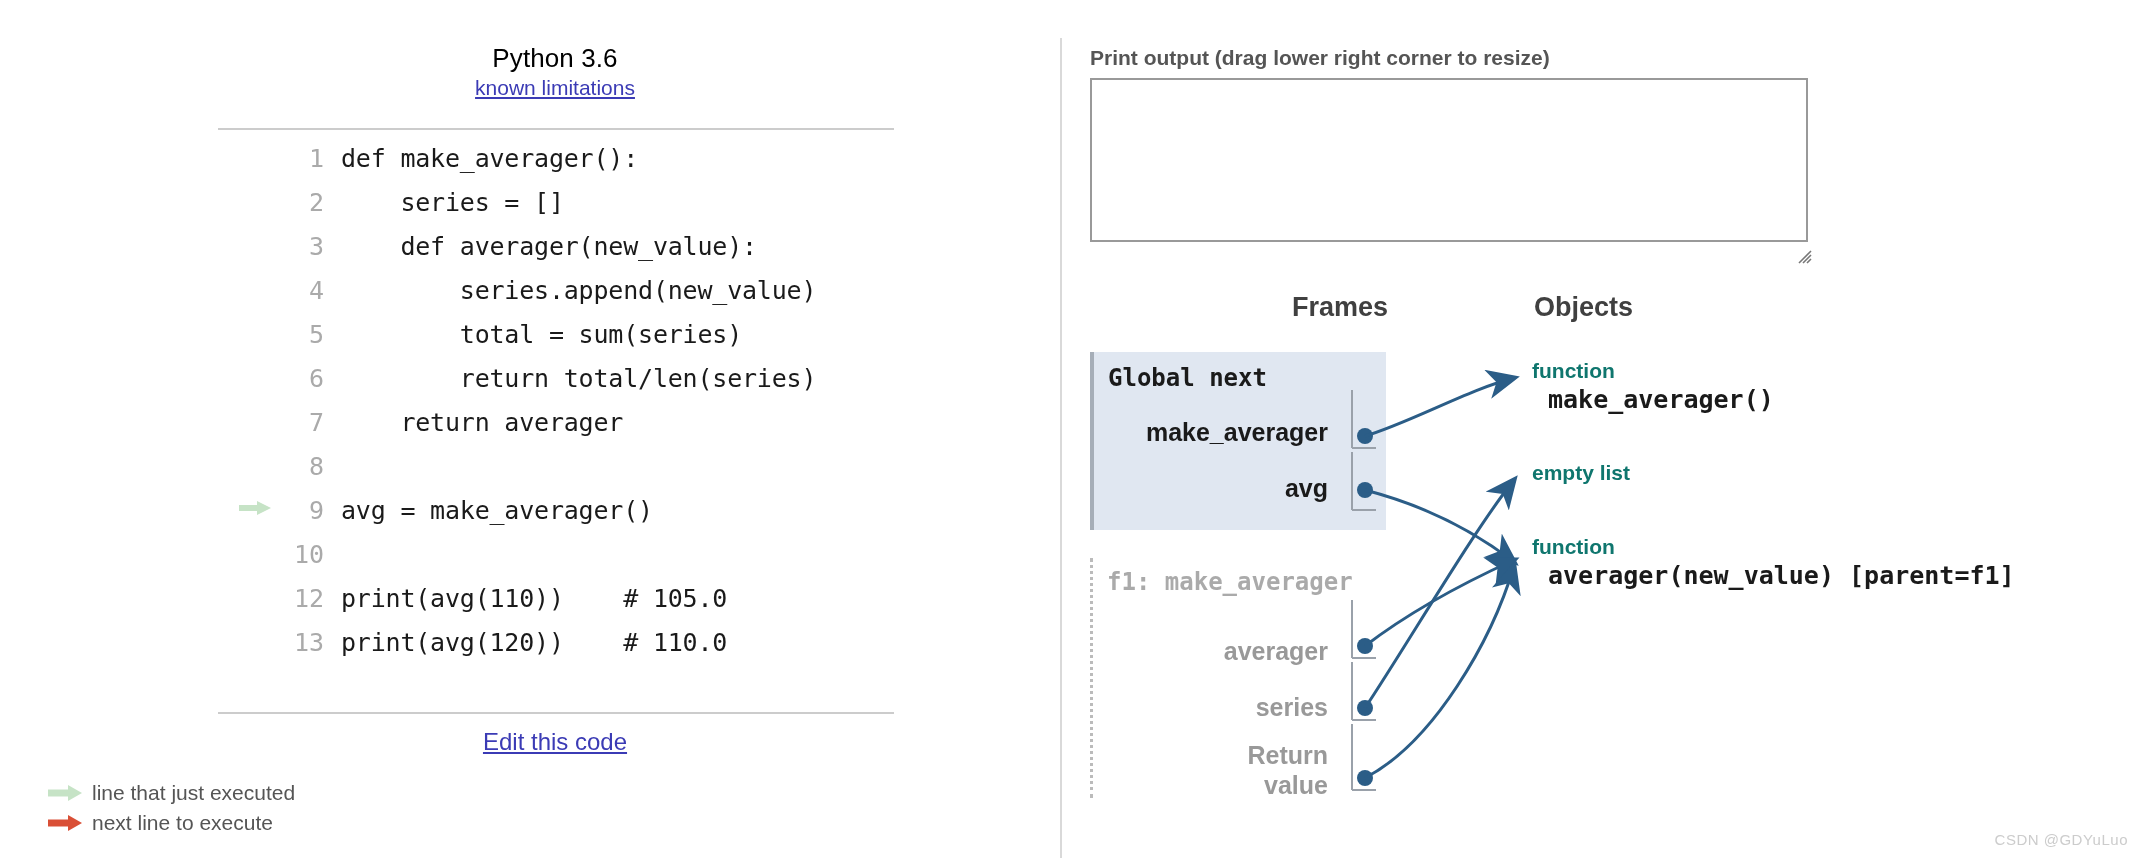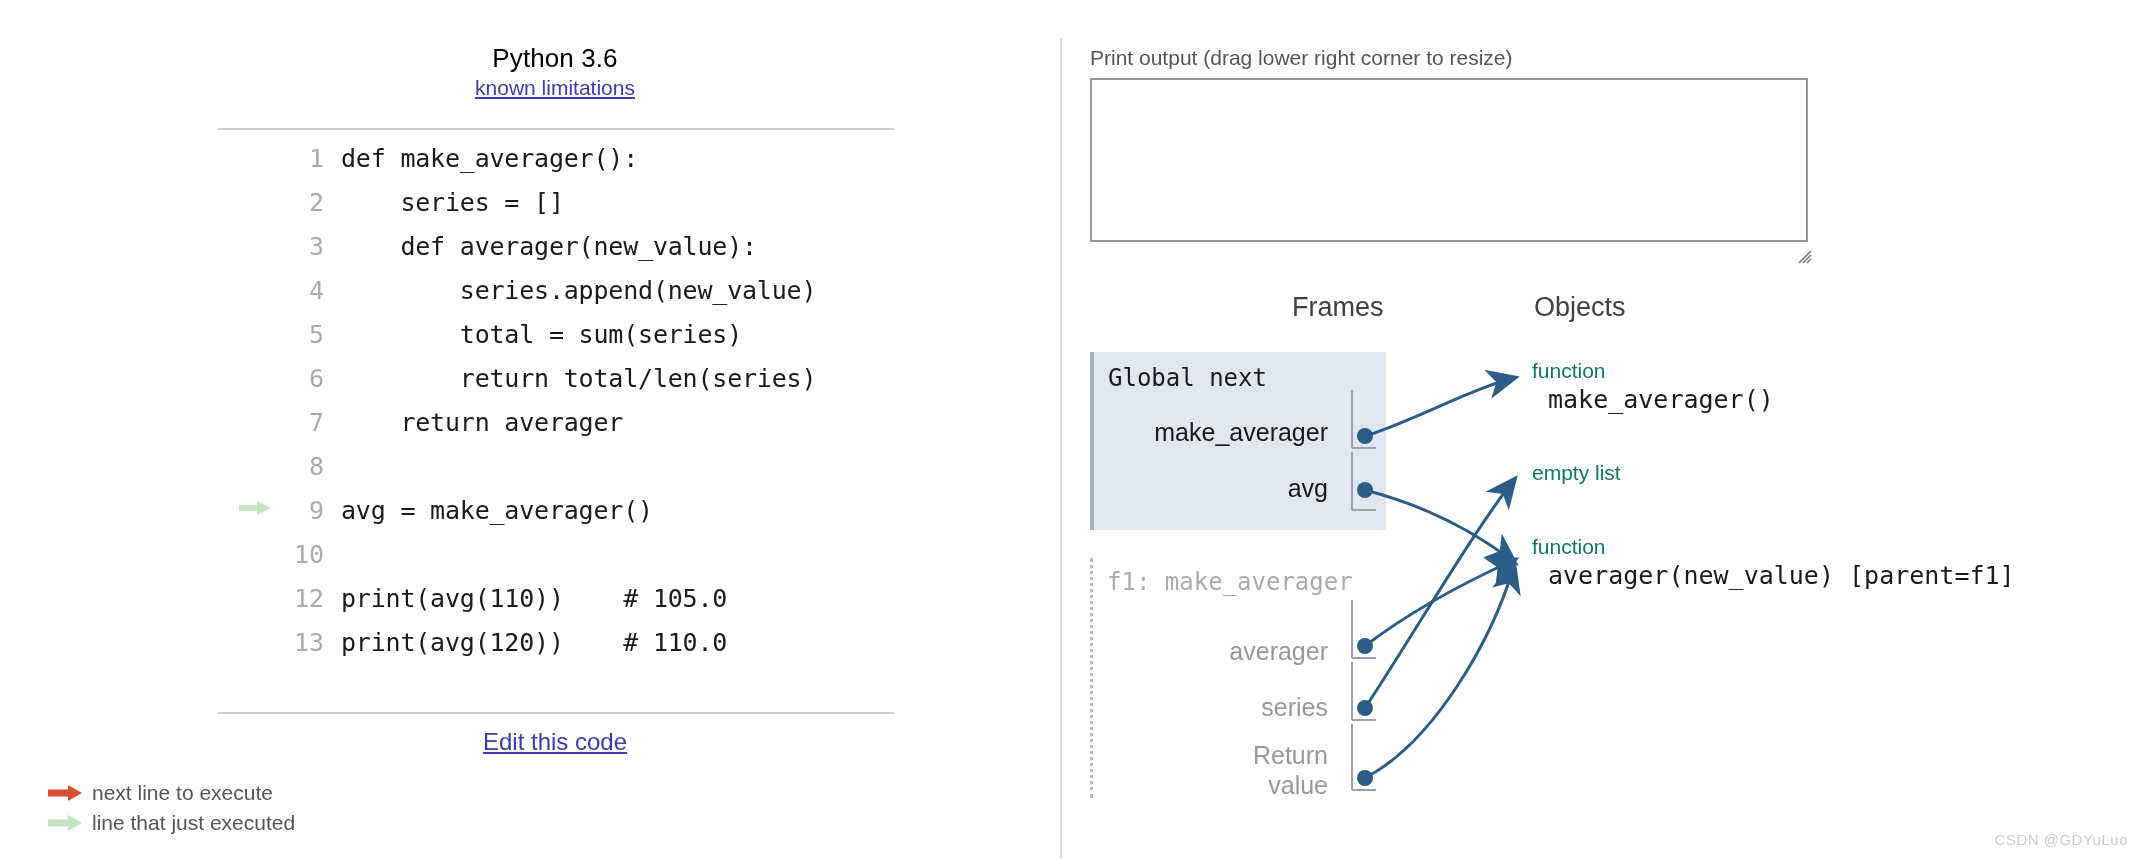"Print output (drag lower right" #right-panel { font-weight: none -> bold }
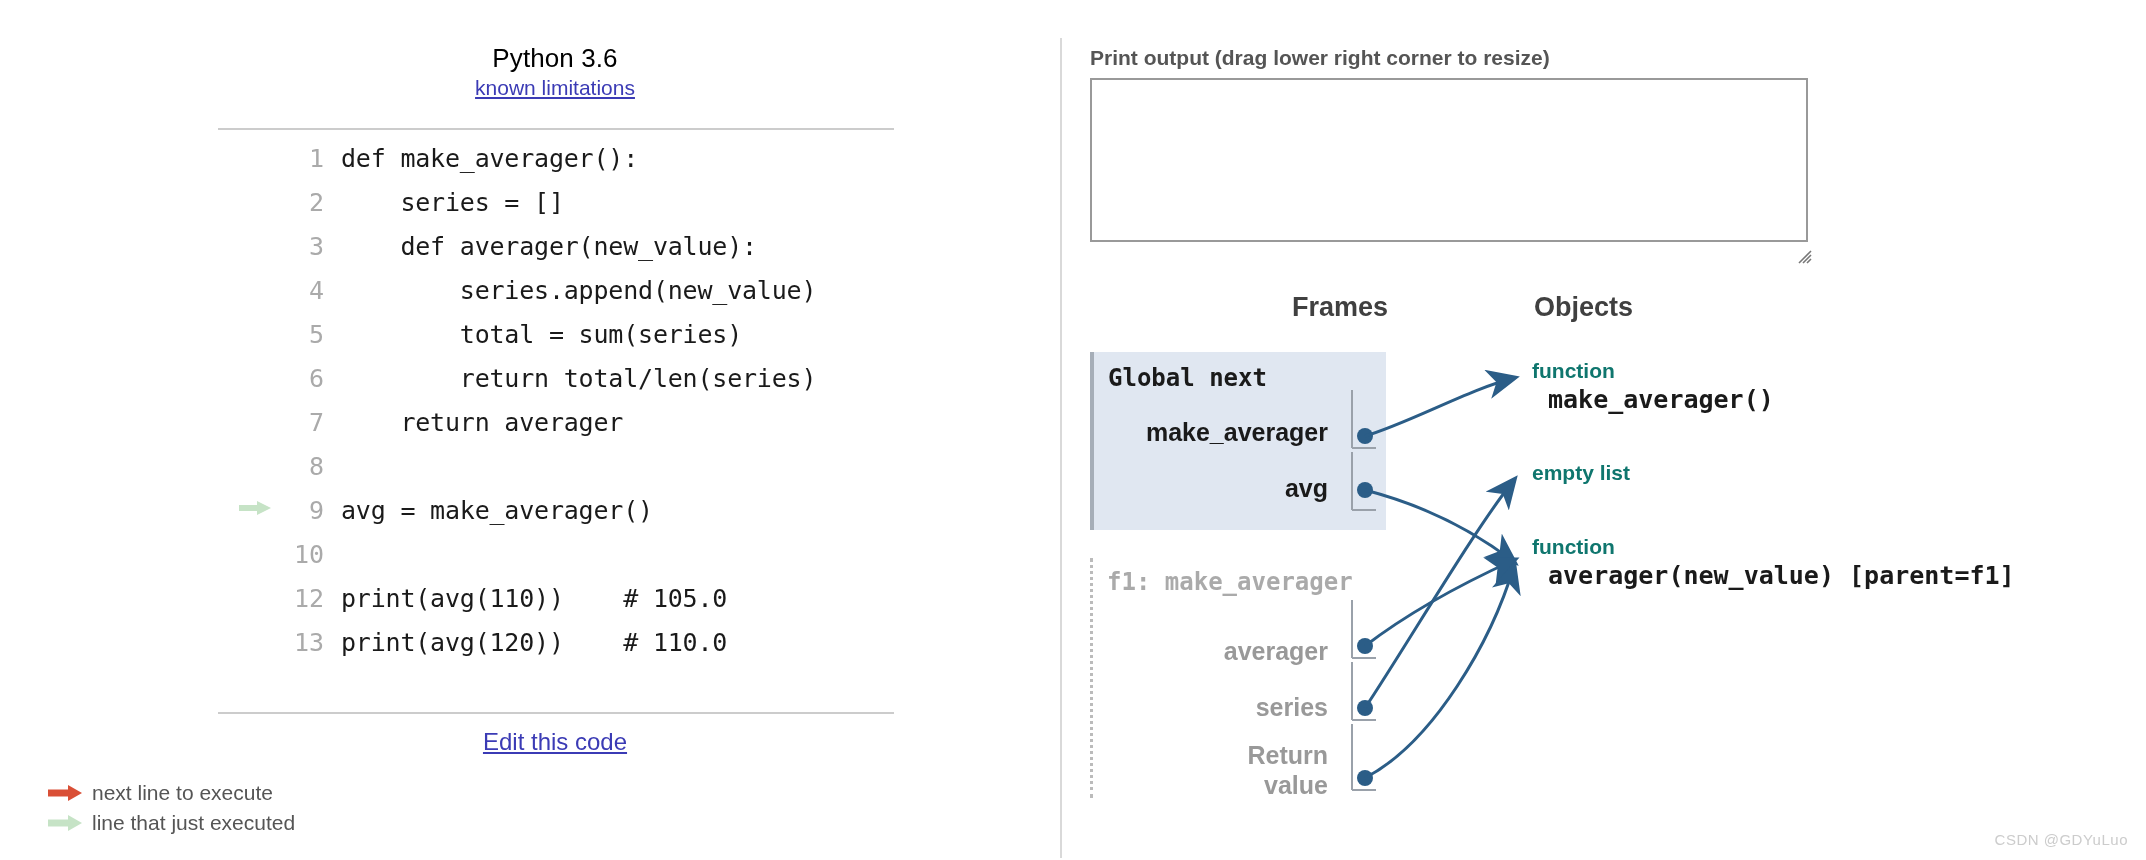"next line to execute" div.legend-row { order: before "line that just executed" -> after "line that just executed" }
